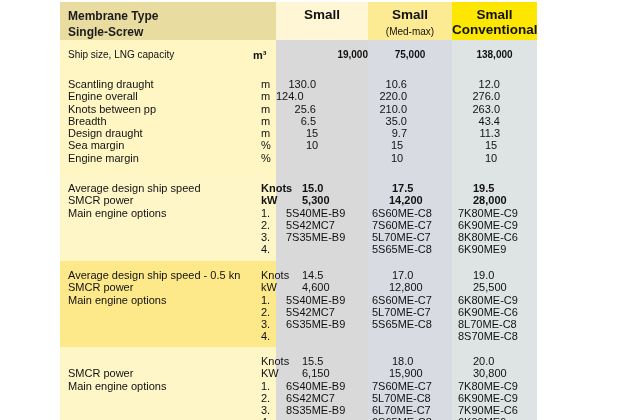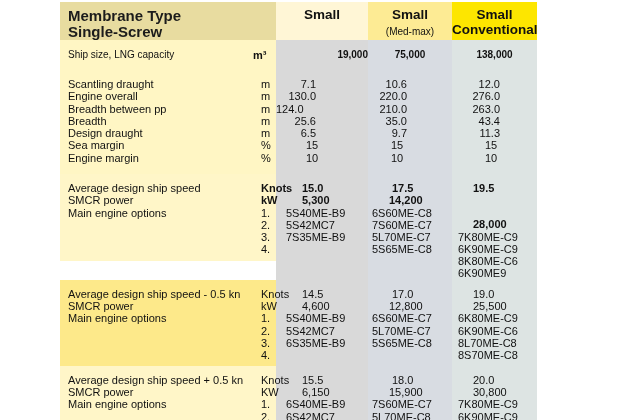"Membrane Type" .hdr .lab { font-size: 15px -> 12px }
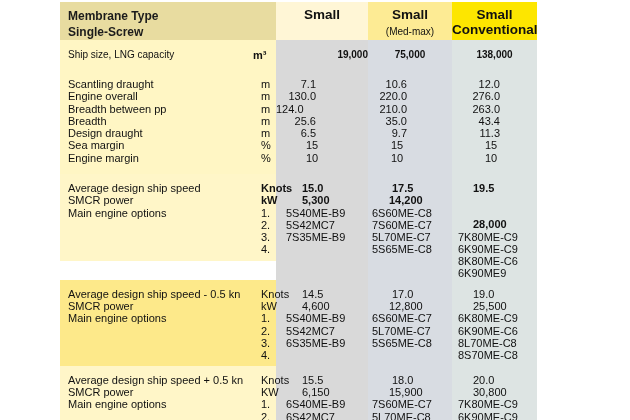"7.1" div.line { html: <div><span>7.1</span></div> -> none }
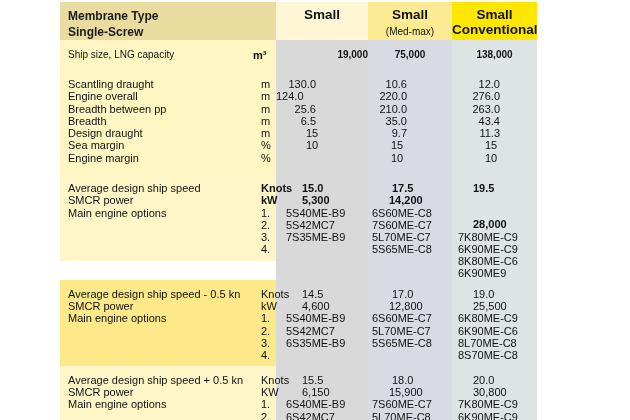"Breadth between pp" span { text: Breadth -> Knots }
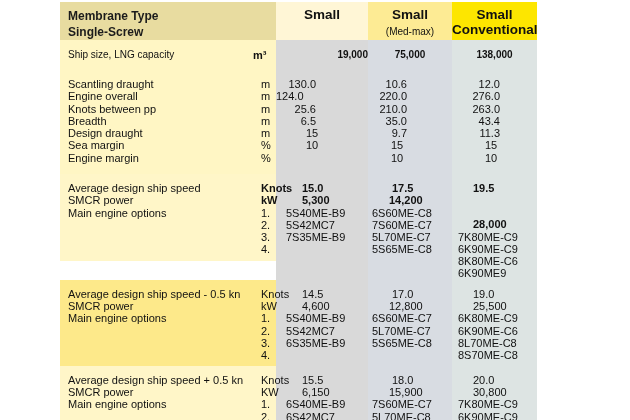"28,000" div.line { margin-top: 24px -> none }
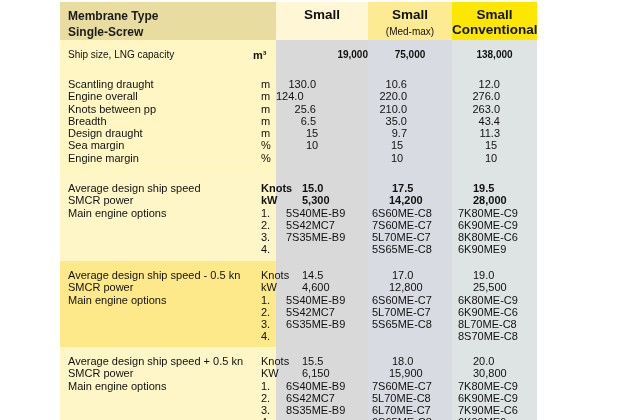"Average design ship speed +" span { html: <span>Average design ship speed + 0.5 kn</span> -> none }
